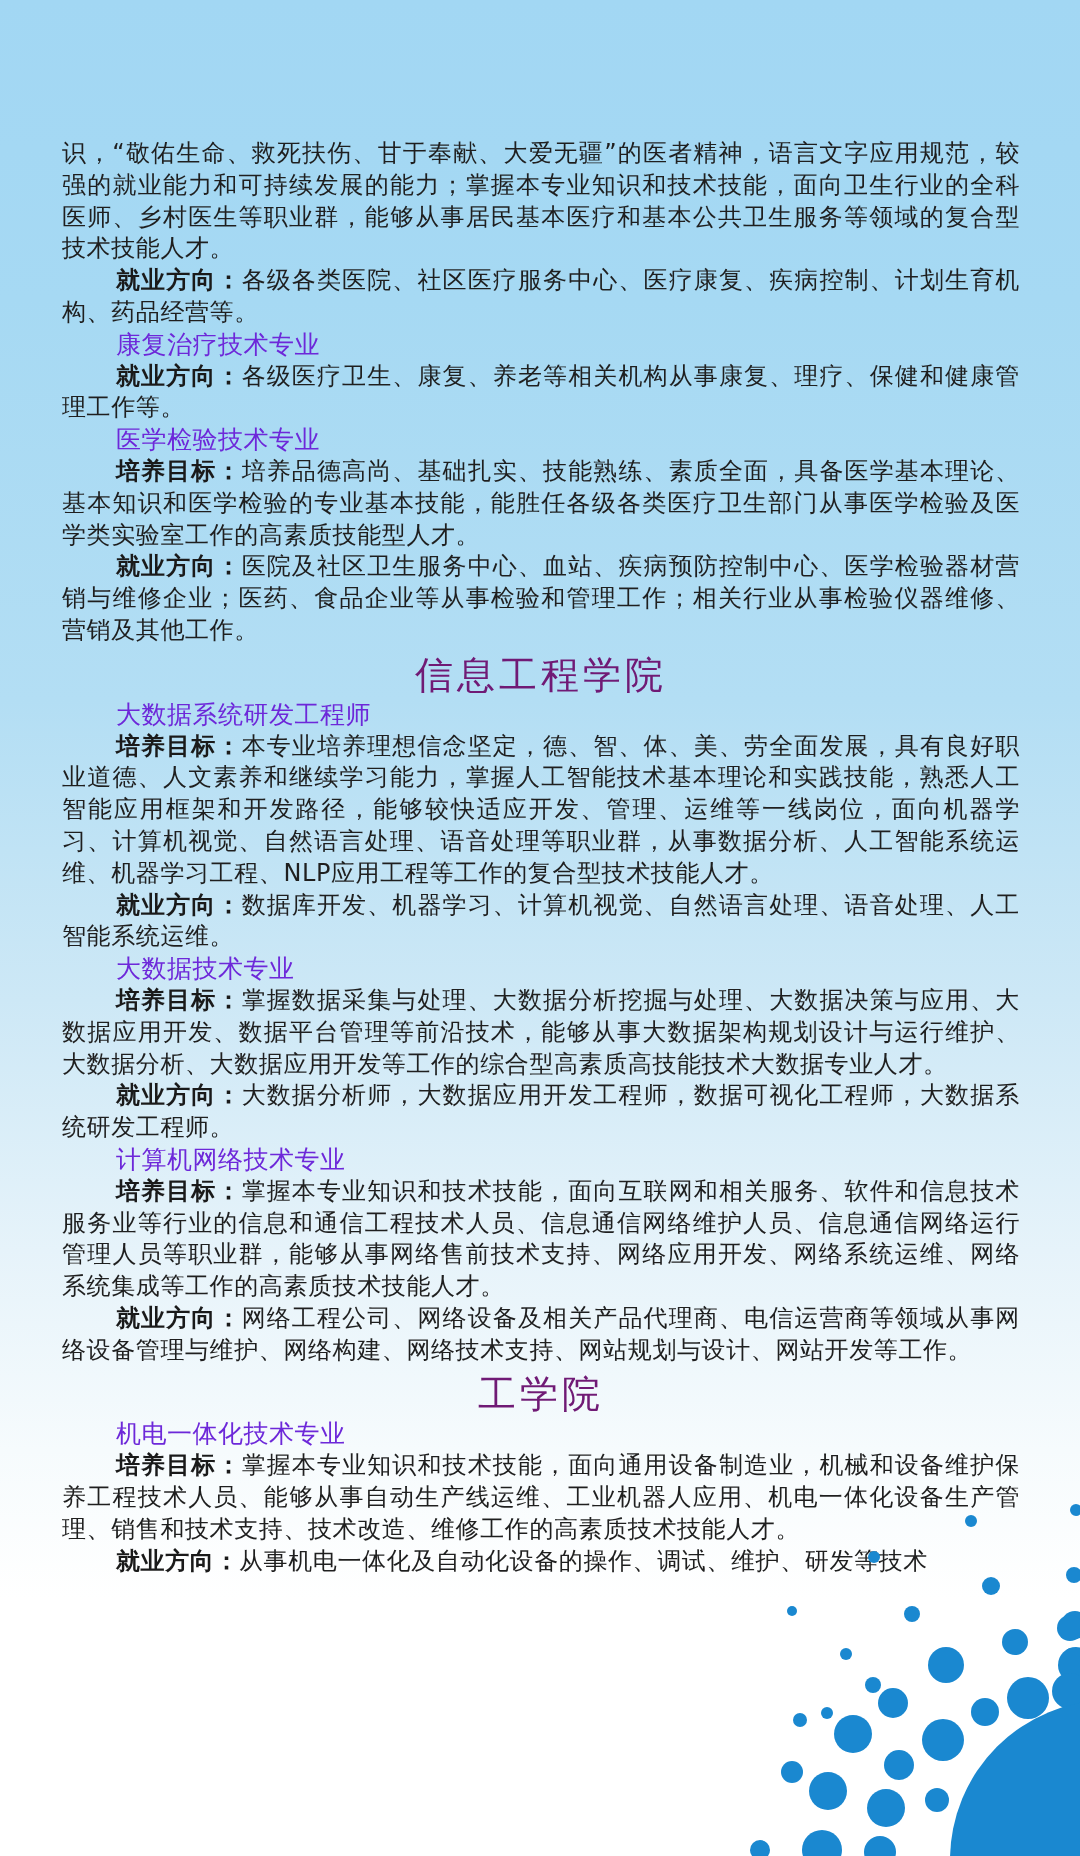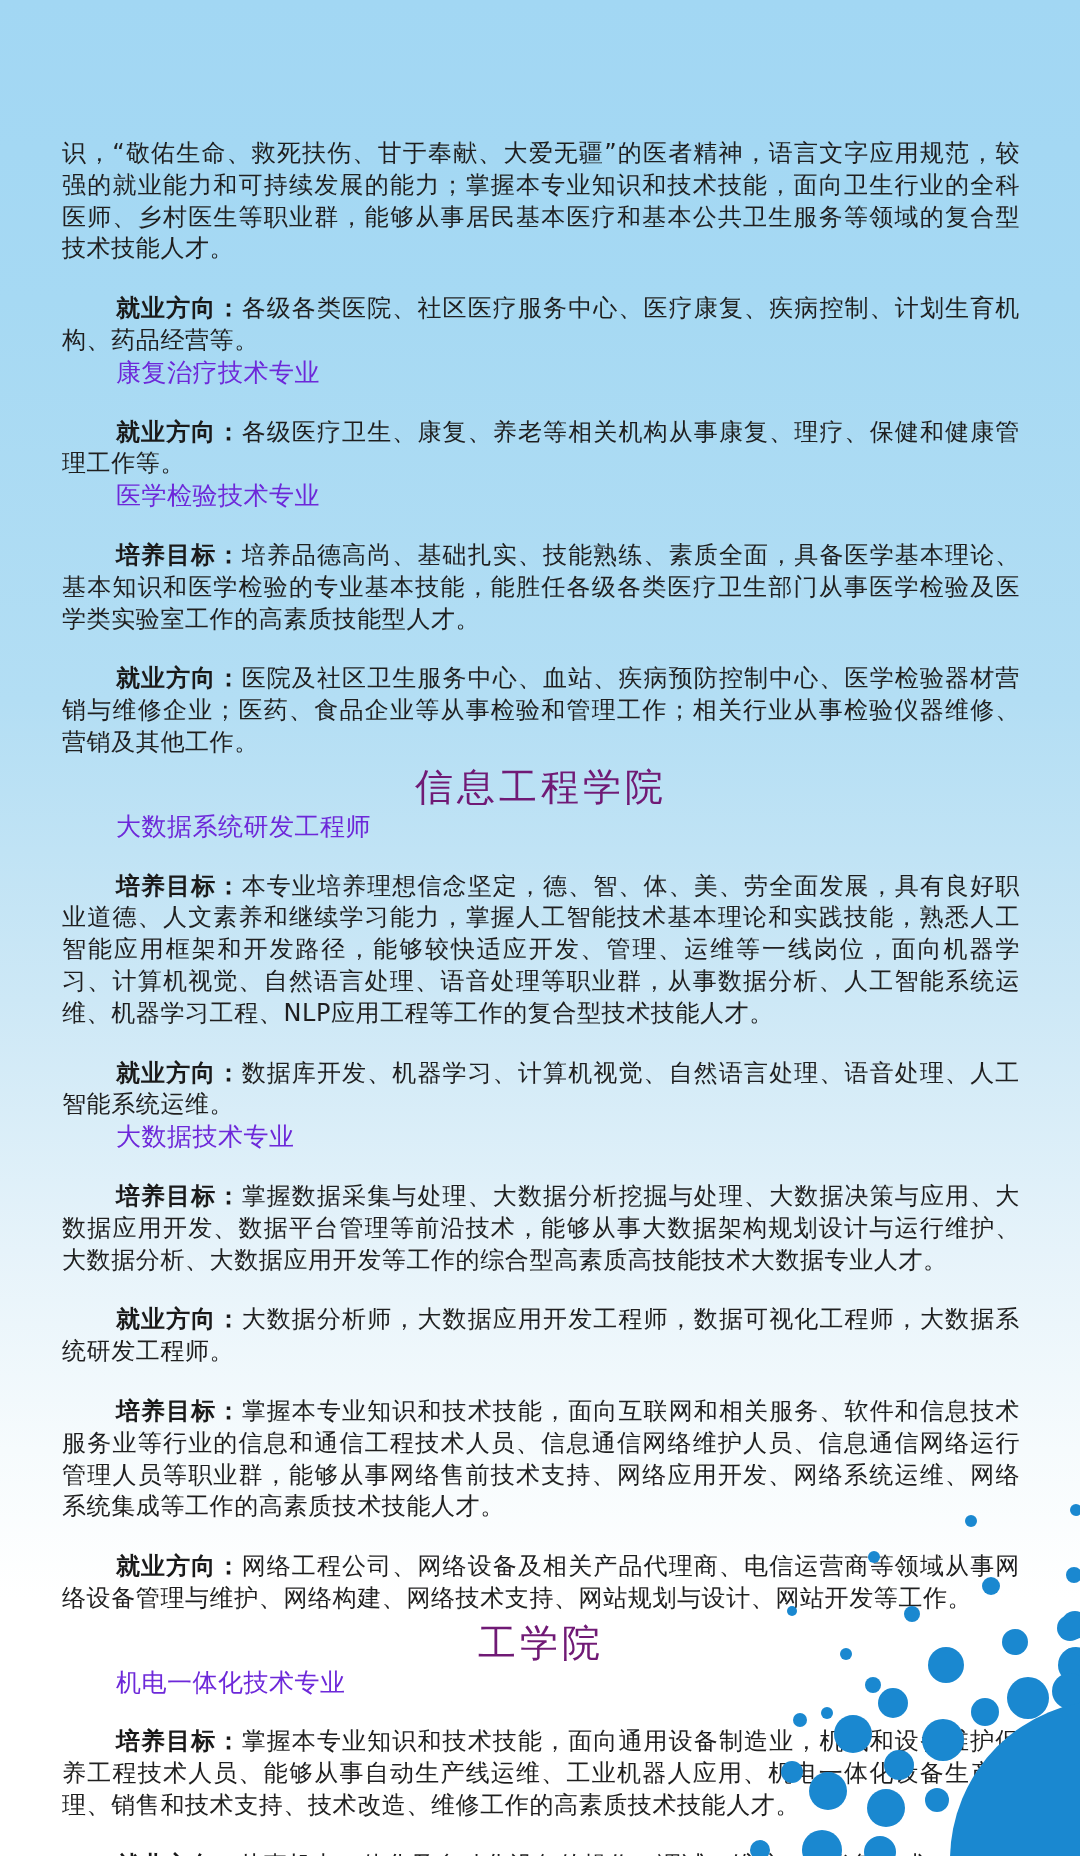"就业方向：各级各类医院、社区医疗服务中心、医疗康复、疾病控制、计划生育机构、药品" .para.indent { margin-top: 28px -> none }
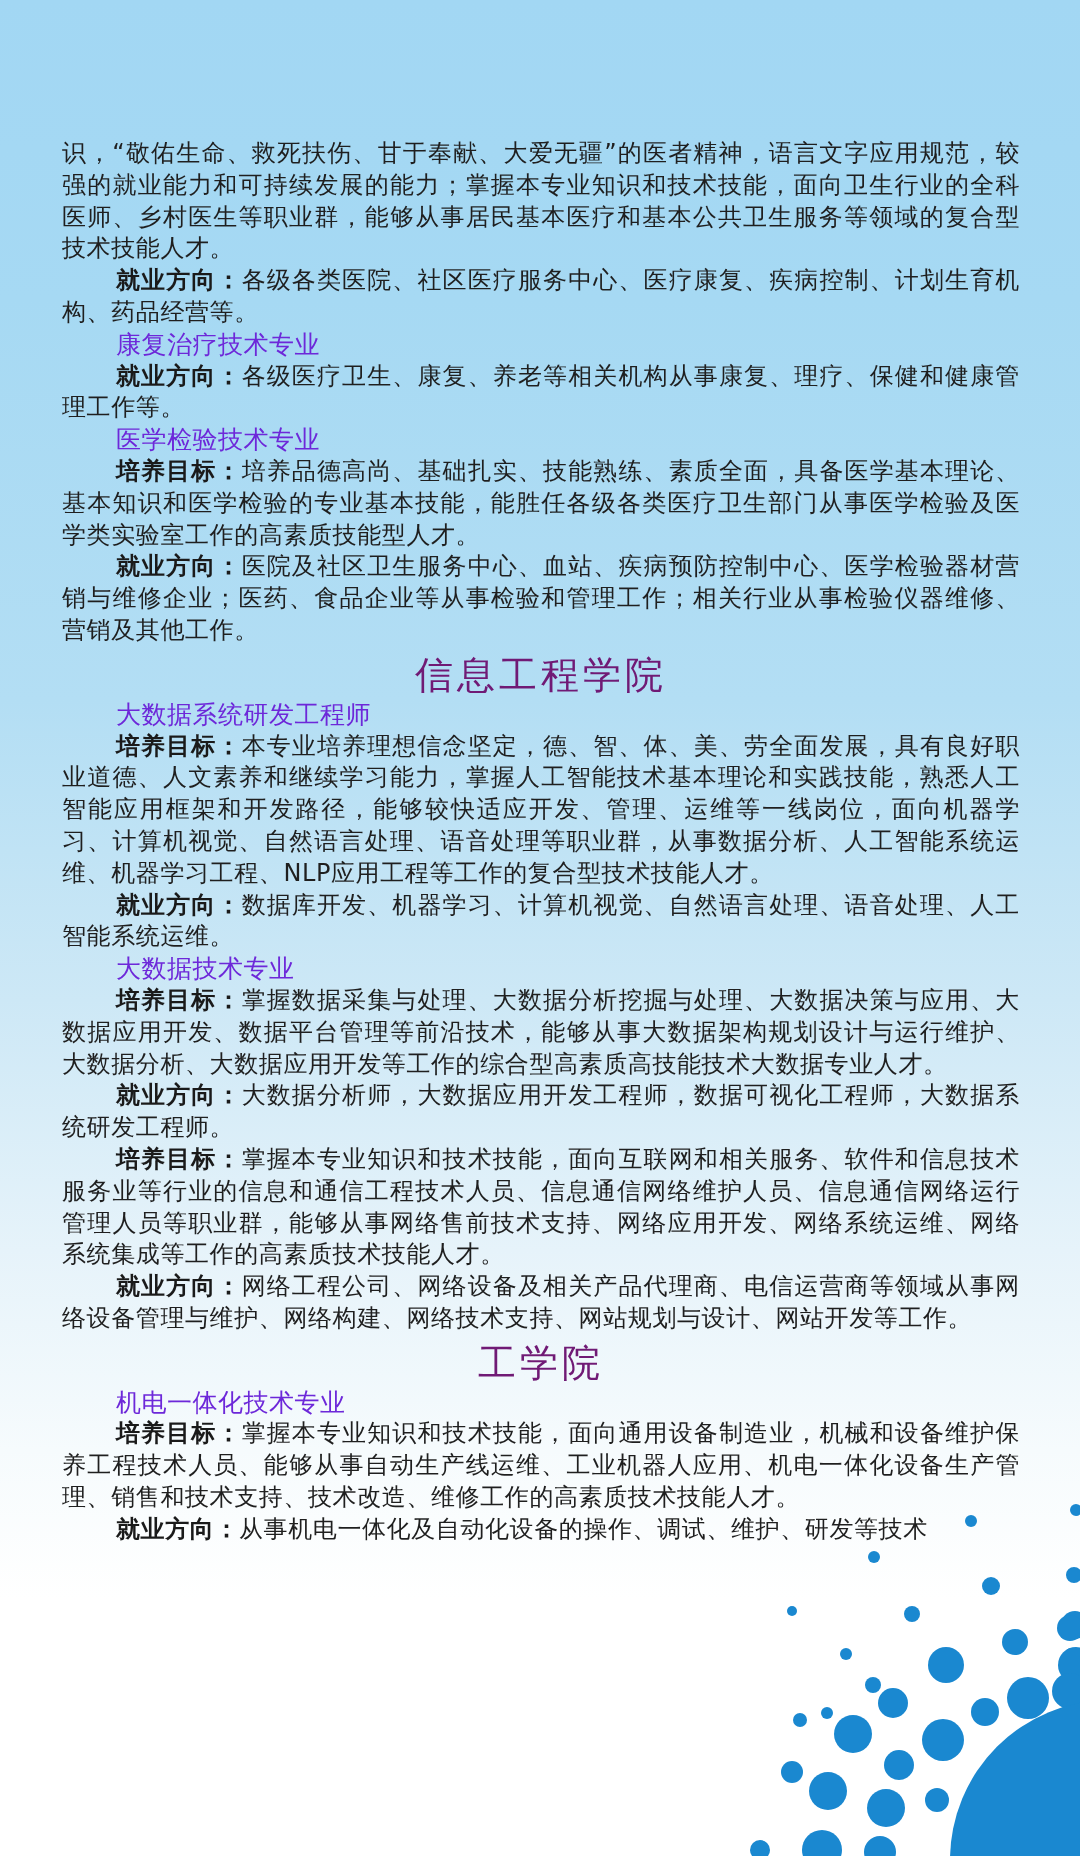"计算机网络技术专业" p.major { html: none -> <p>计算机网络技术专业</p> }
